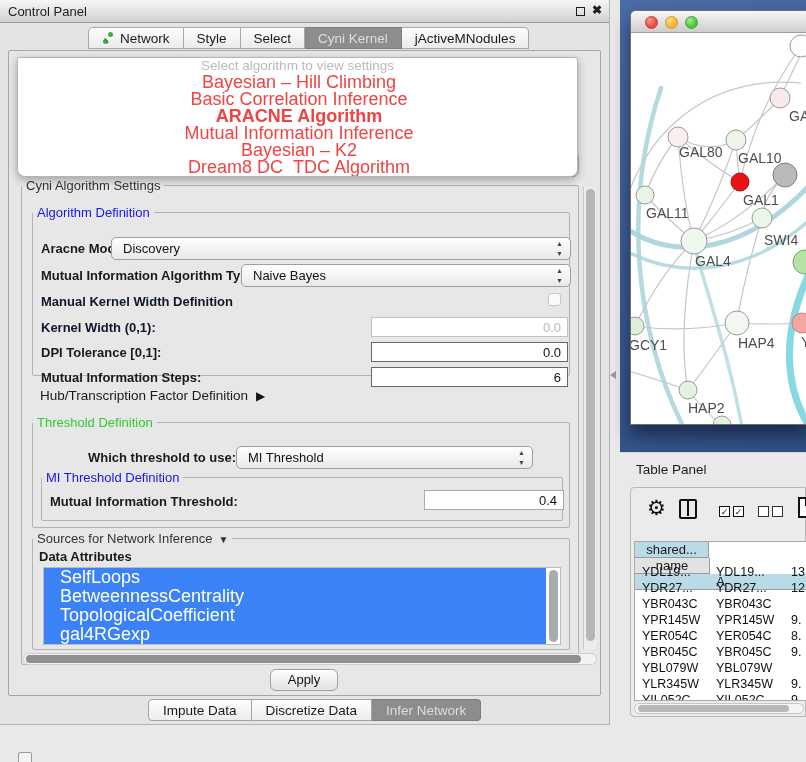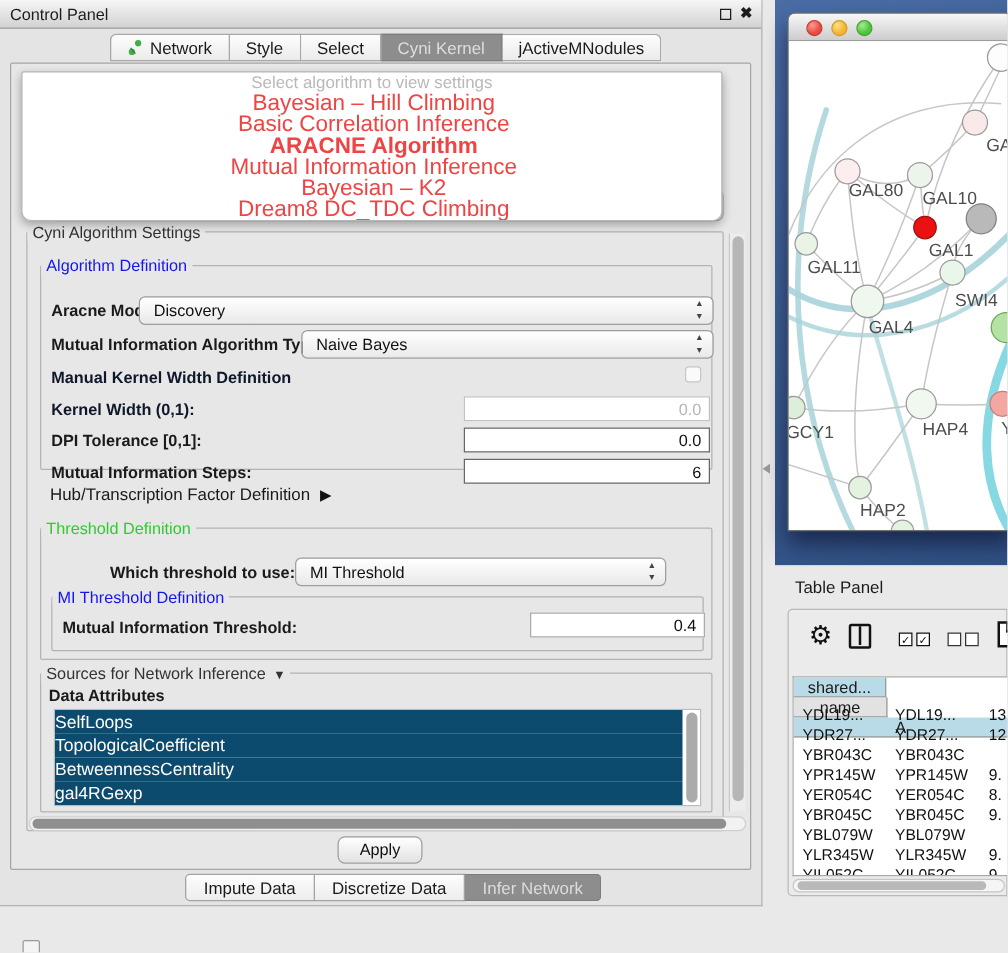"Dream8 DC_TDC Climbing" div.algo-item { text: Climbing -> Algorithm }
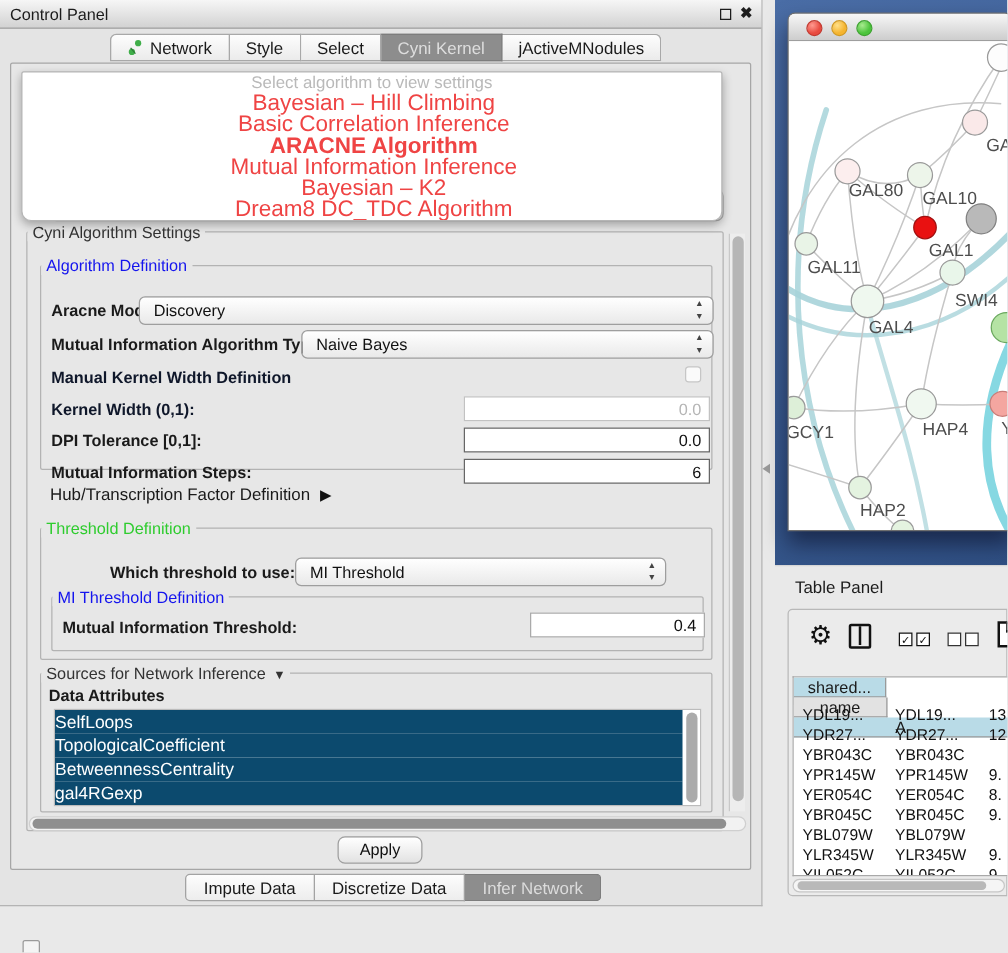"SelfLoops" .attr-item { background: #0c4a6e -> #3b82f6; font-size: 14px -> 18px; padding-left: 0 -> 16px }
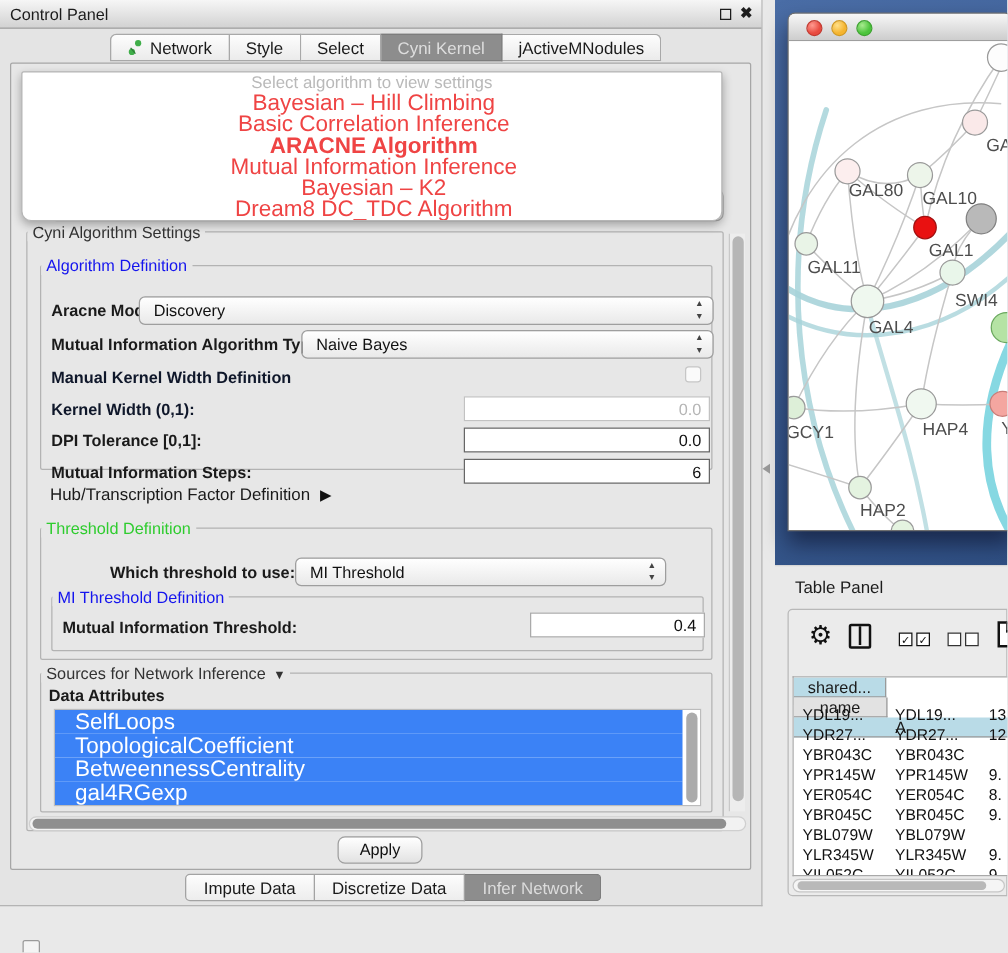"TopologicalCoefficient" div.attr-item { order: before "BetweennessCentrality" -> after "BetweennessCentrality" }
